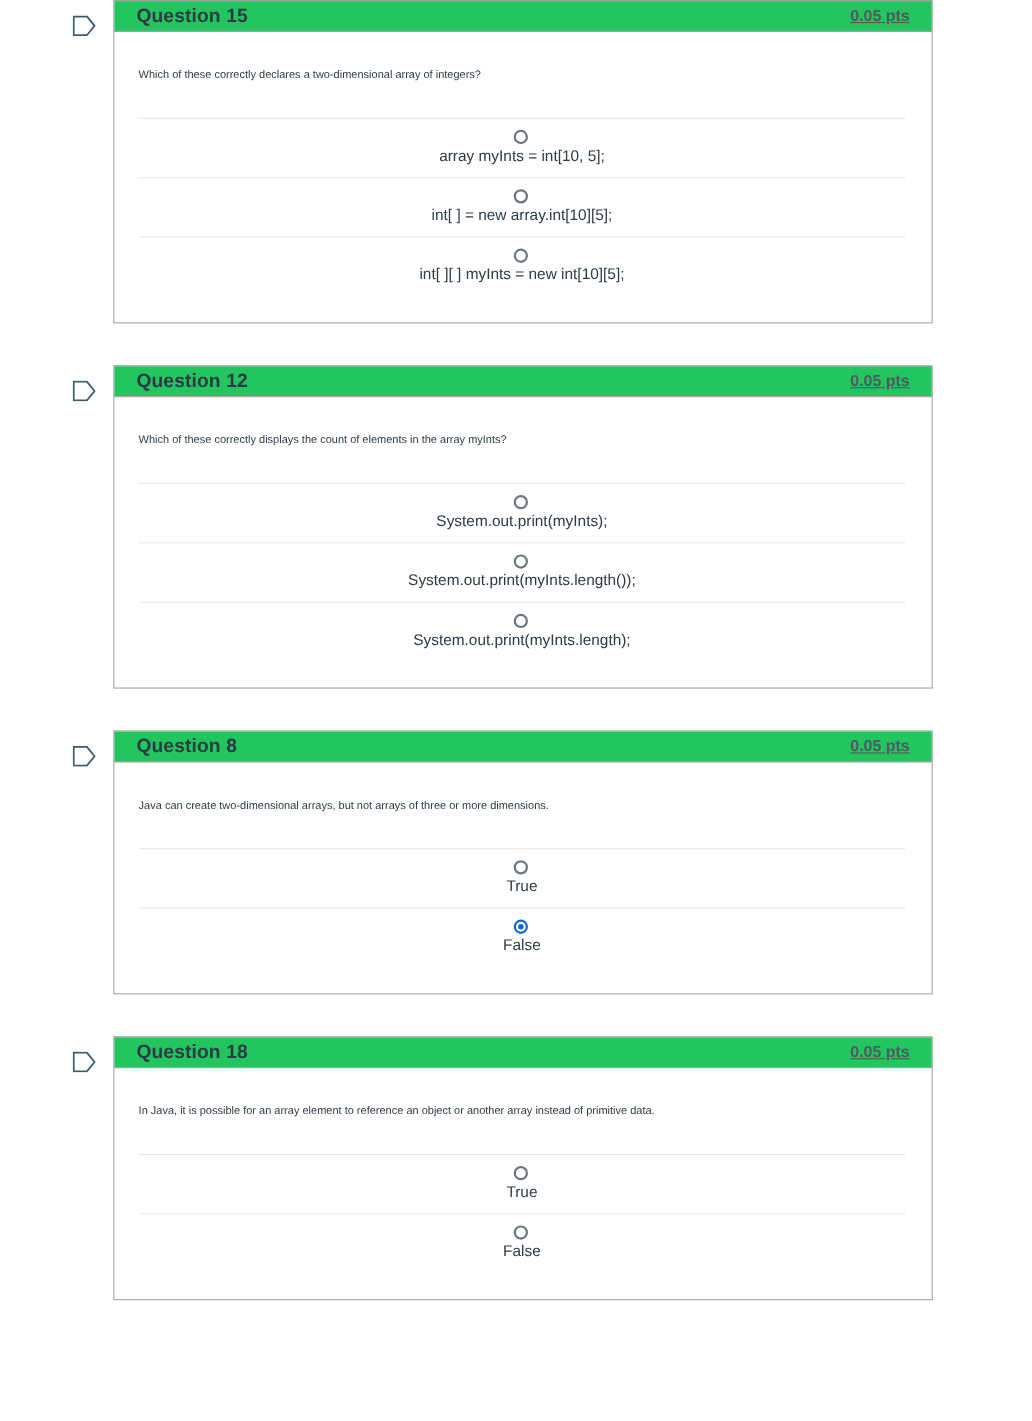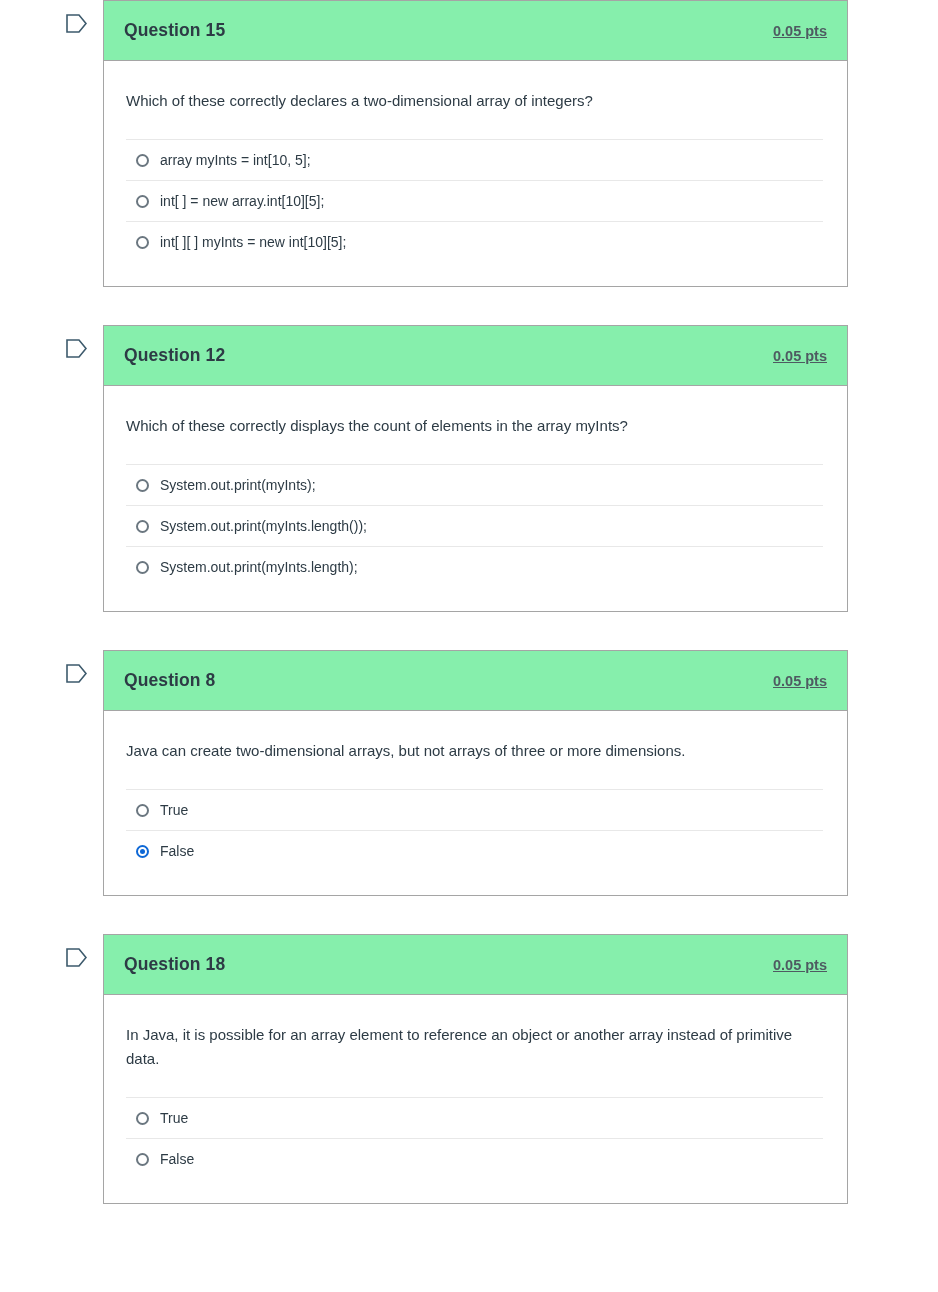"Question 15" .q-header { background: #86efac -> #22c55e; height: 60px -> 28px }
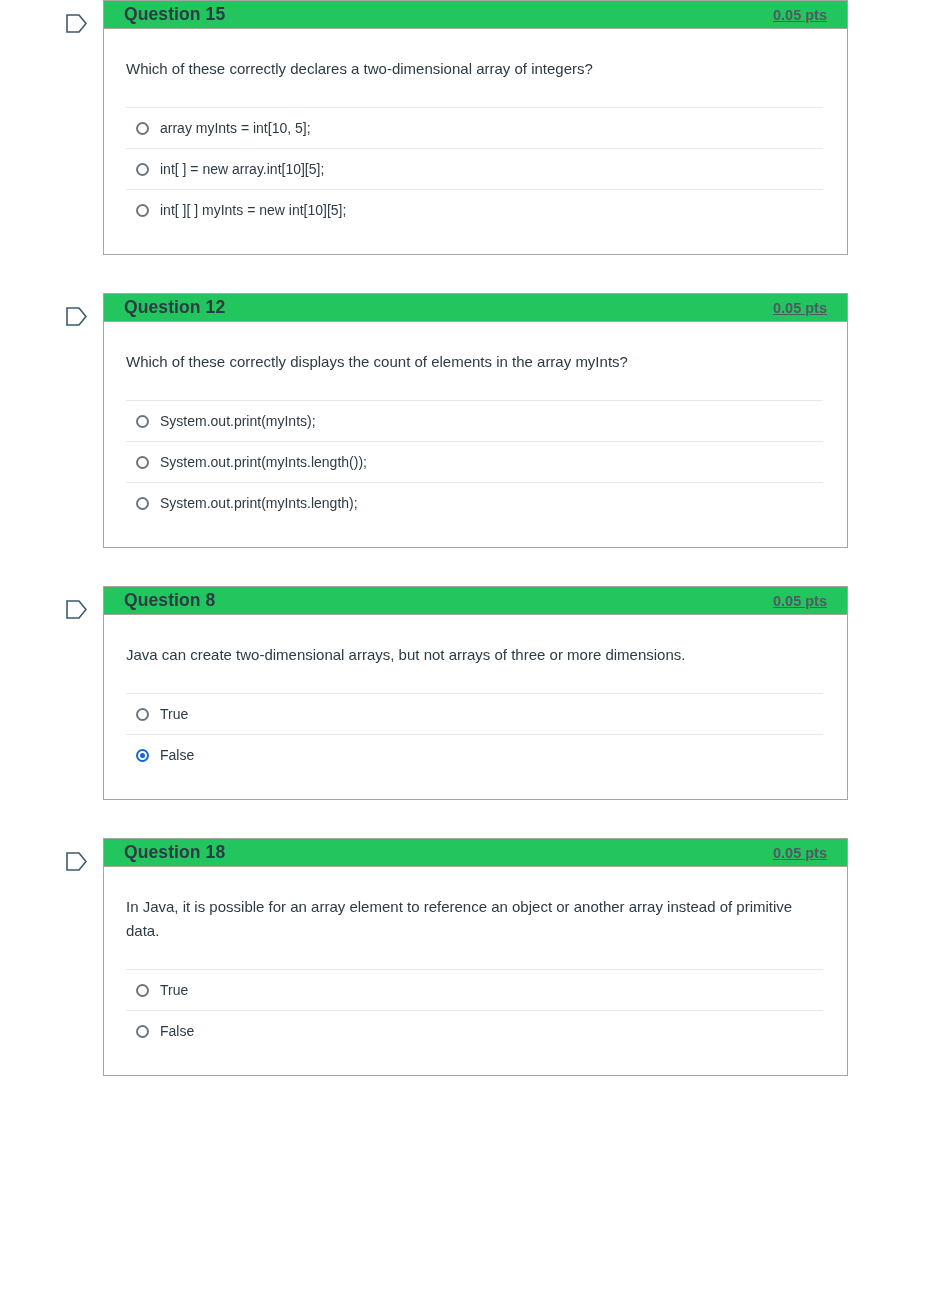"Which of these correctly declares" .q-text { font-size: 15px -> 10px }
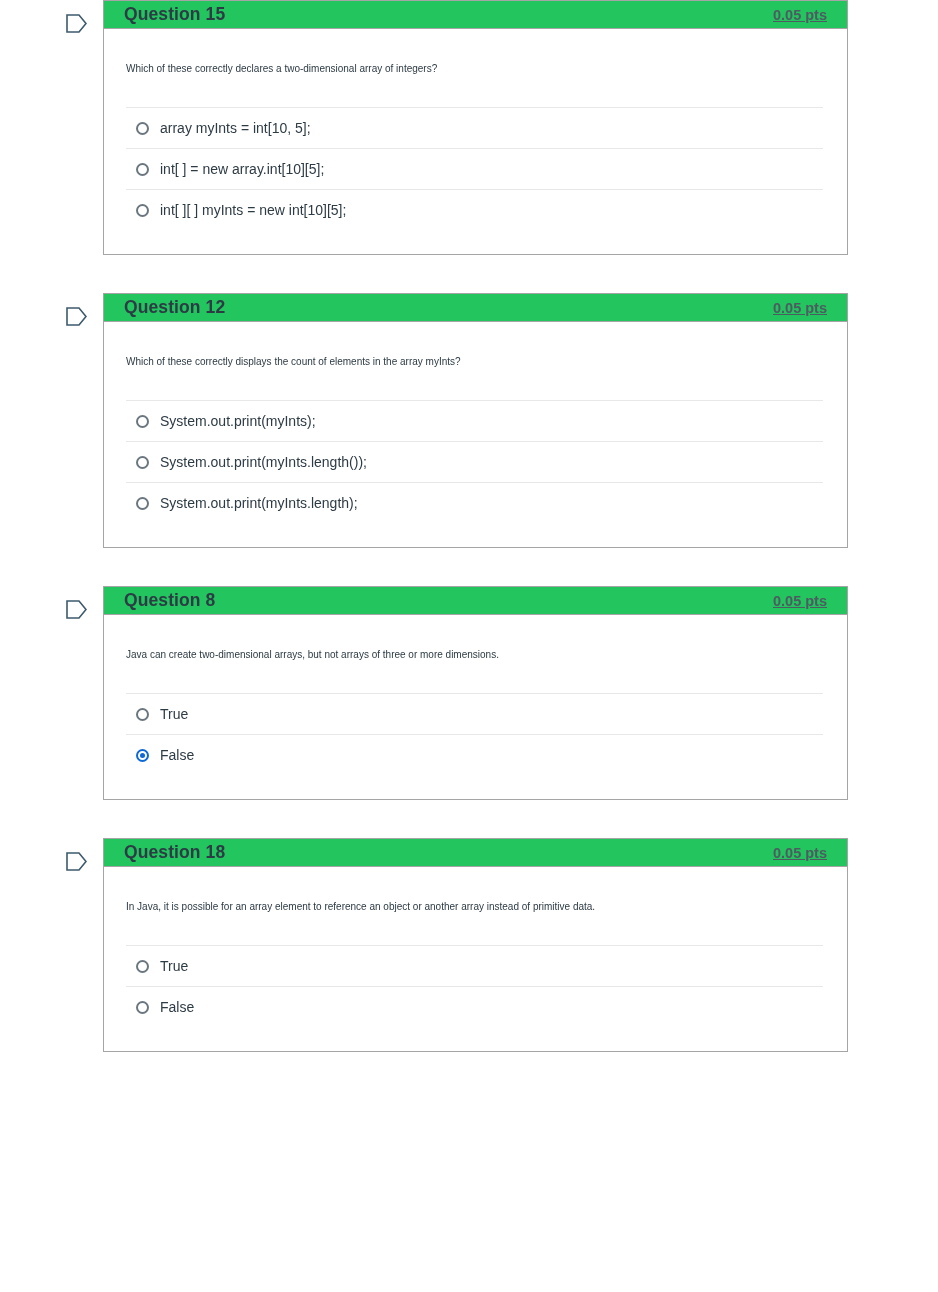"array myInts = int[10, 5];" .answer { flex-direction: none -> column }
